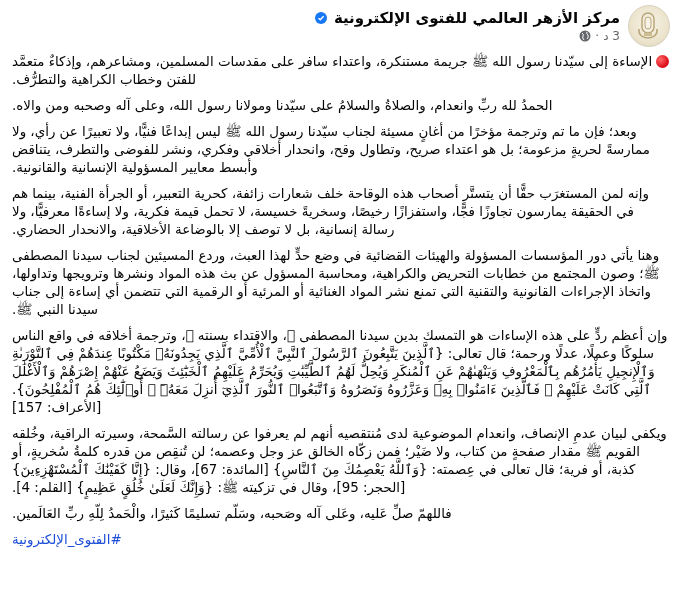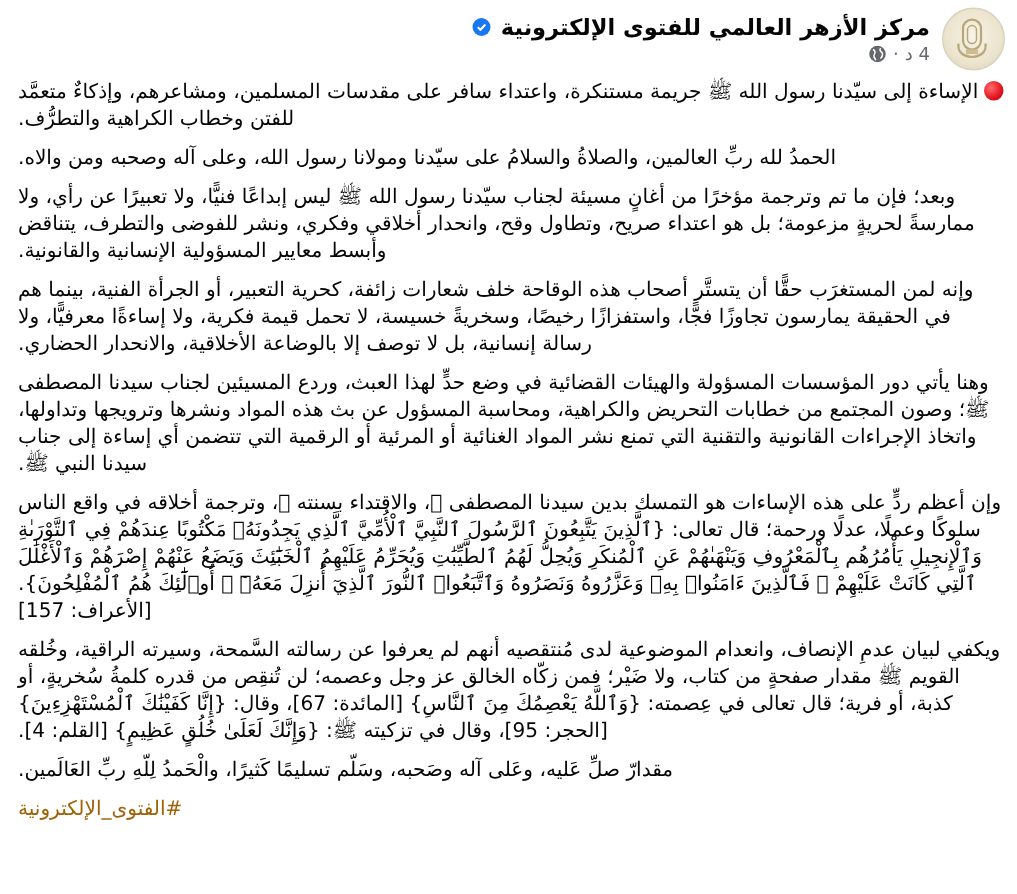"4 د" span { text: 4 -> 3 }
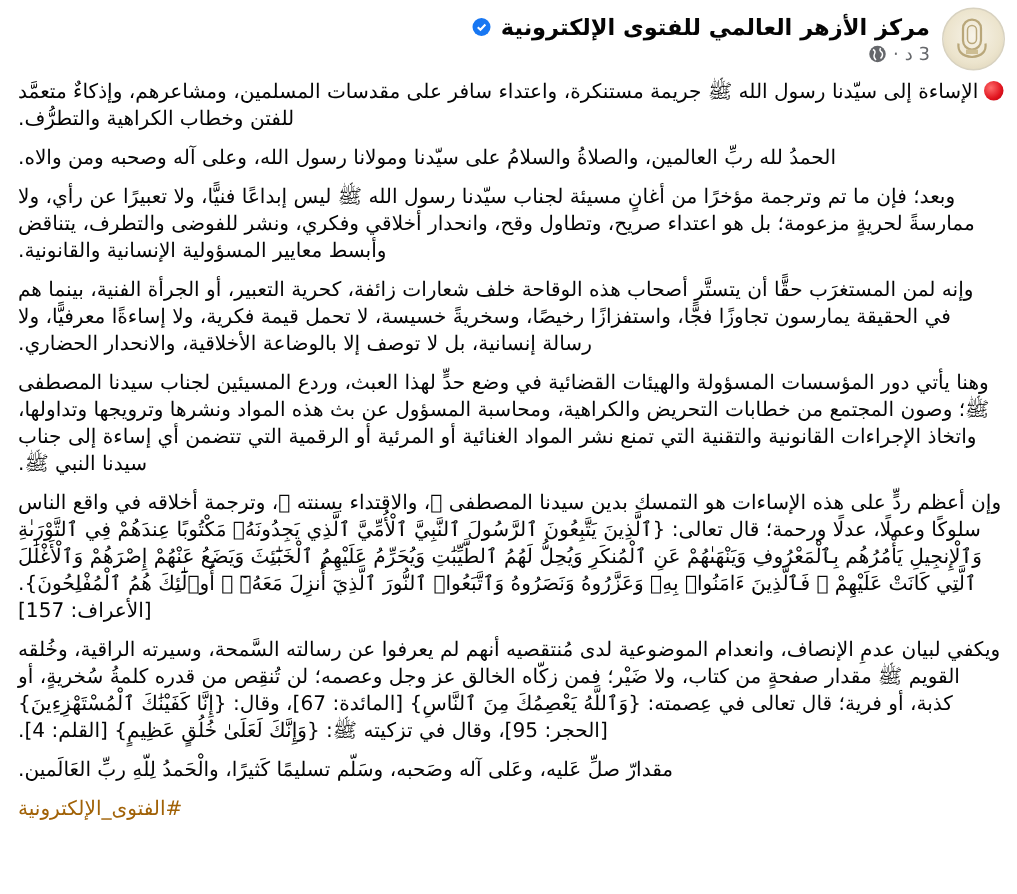"الحمدُ لله ربِّ العالمين، والصلاةُ" p.para { text: العالمين -> وانعدام }
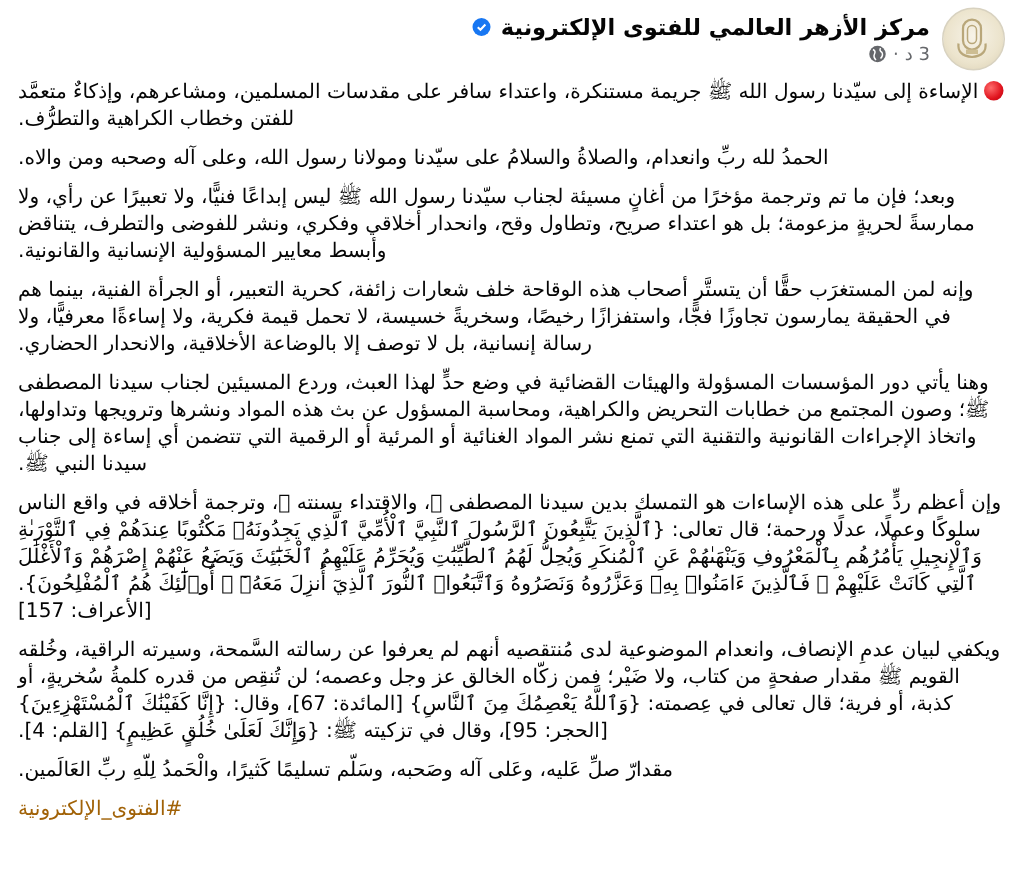"مقدارّ صلِّ عَليه، وعَلى آله" p.para { text: مقدارّ -> فاللهمّ }
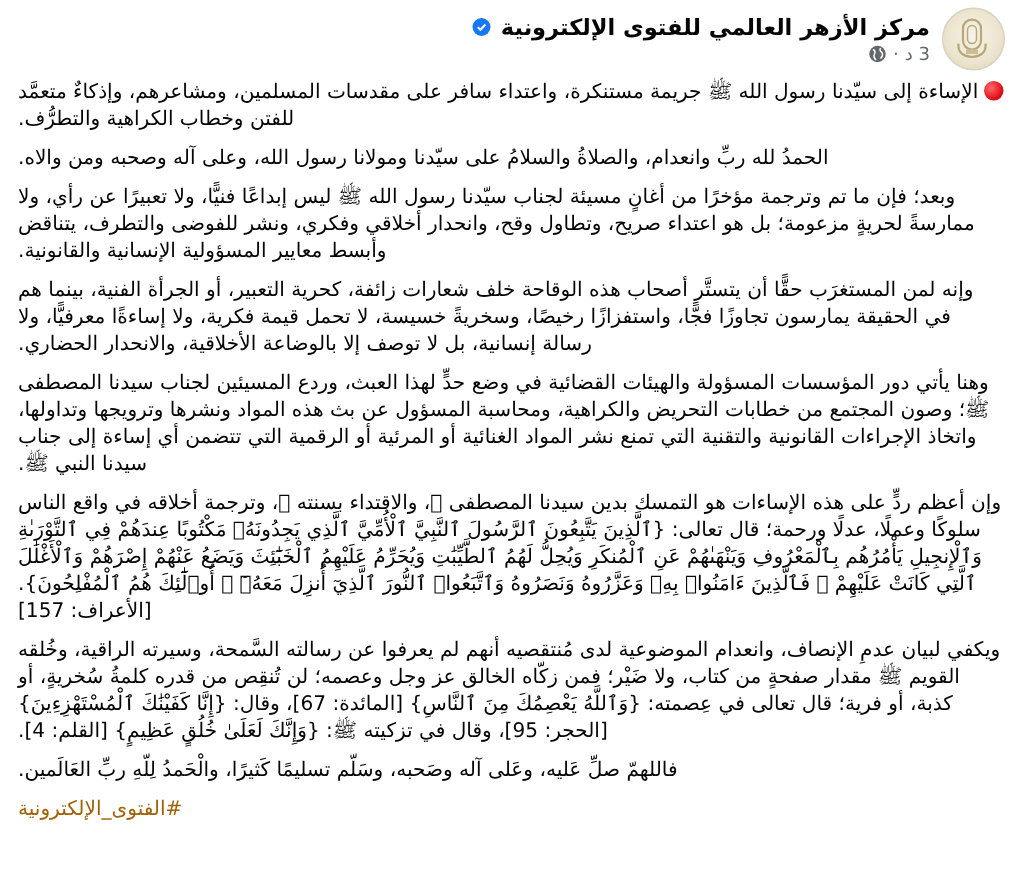"#الفتوى_الإلكترونية" .hashtag { color: #a16207 -> #1d4ed8 }
